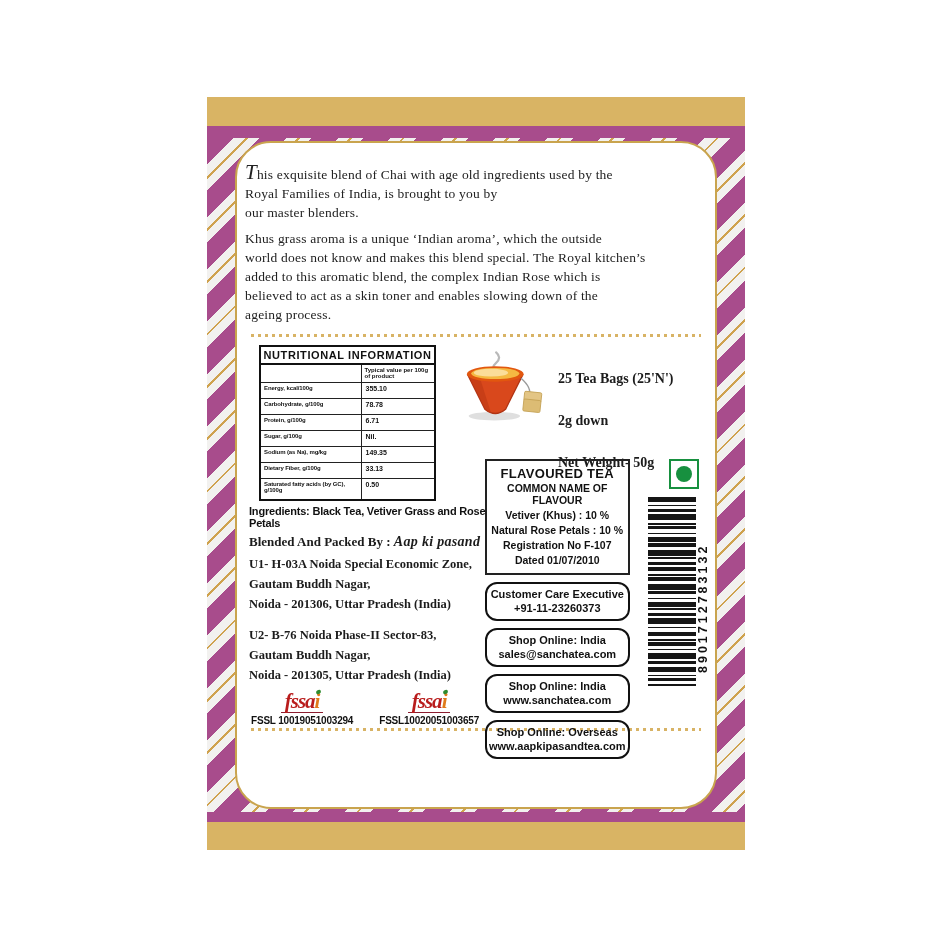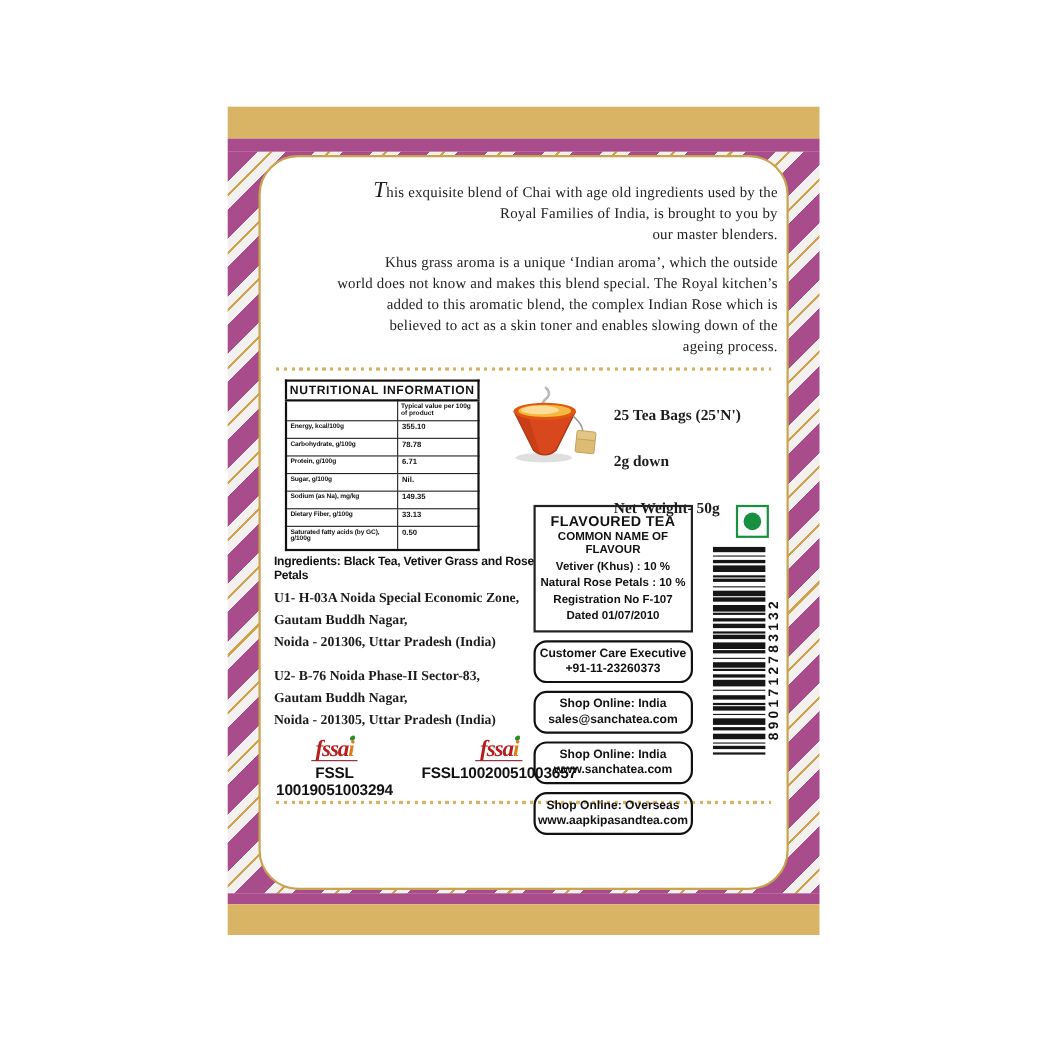"This exquisite blend of Chai" .intro p { text-align: right -> left }
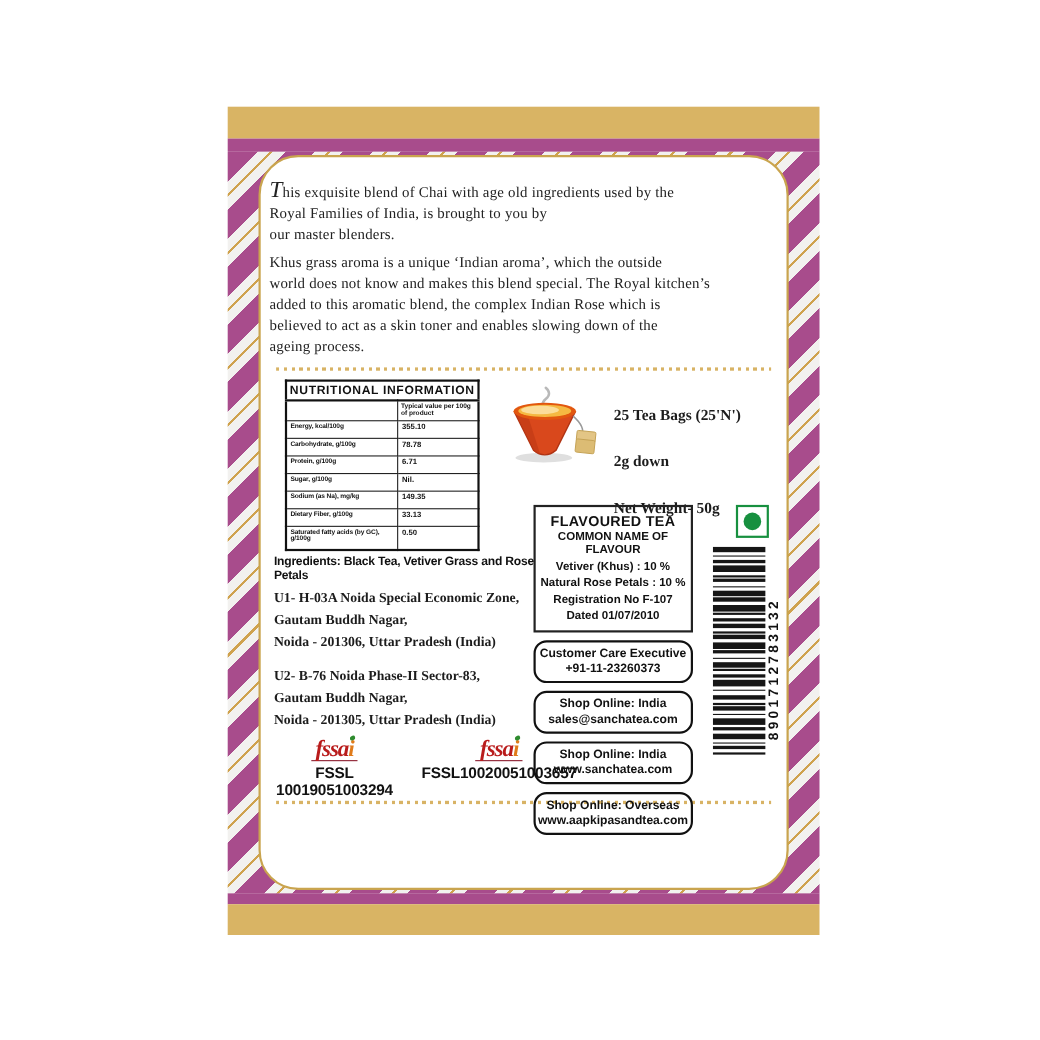"Blended And Packed By :" div.packedby { html: none -> <div> <span>Blended And Packed By :</span> <span>Aap ki pasand</span> </div> }
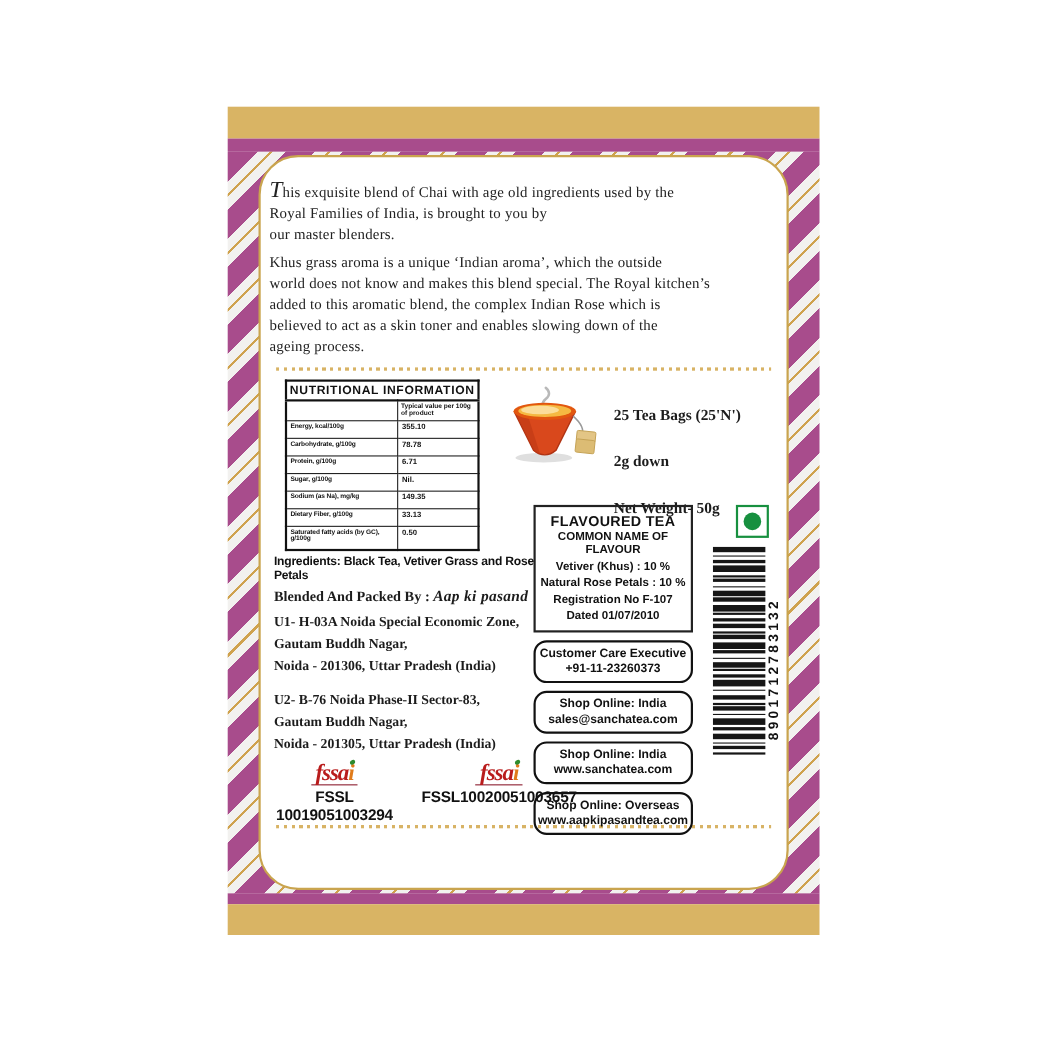"FSSL 10019051003294" .fssai-num { font-size: 14px -> 10px }
